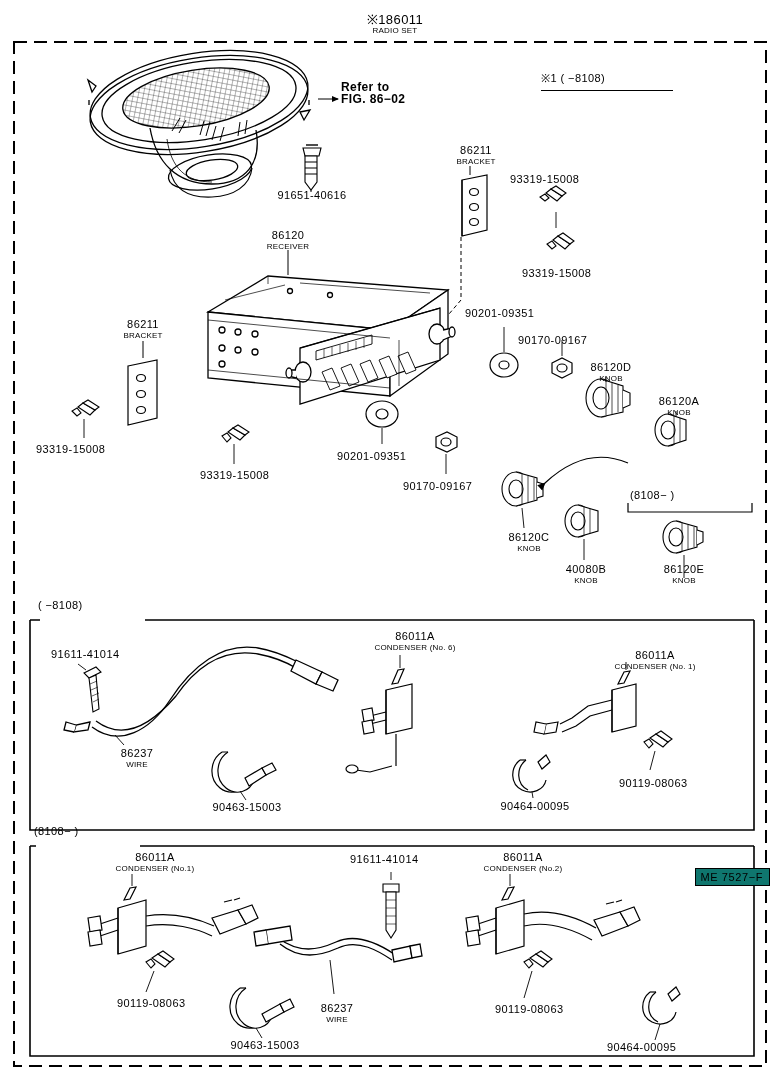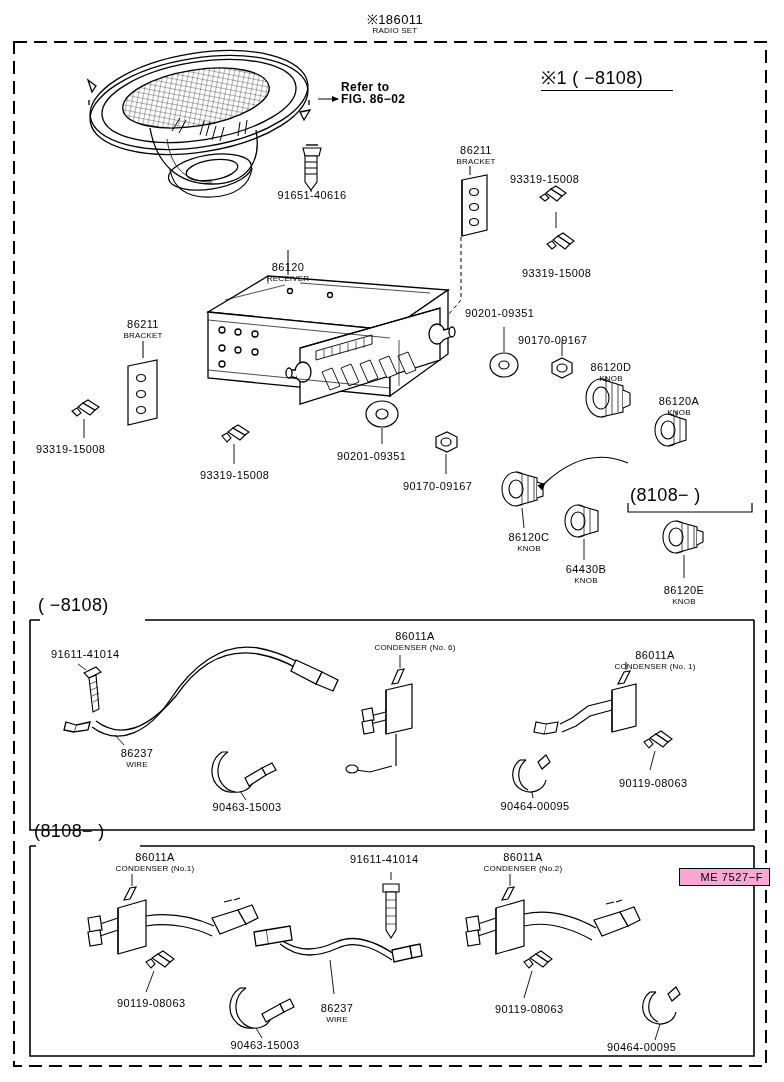"※1 ( −8108)" .lbl.big { font-size: 18px -> 11px }
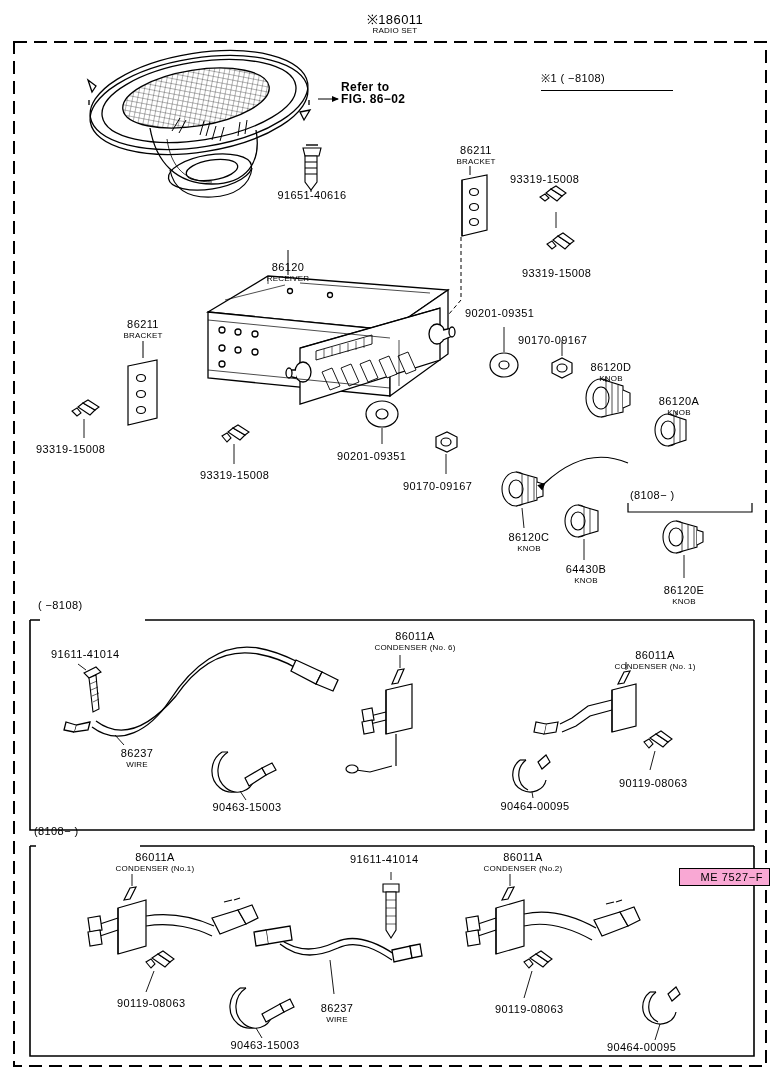"86120" div.lbl { margin-top: 32px -> none }
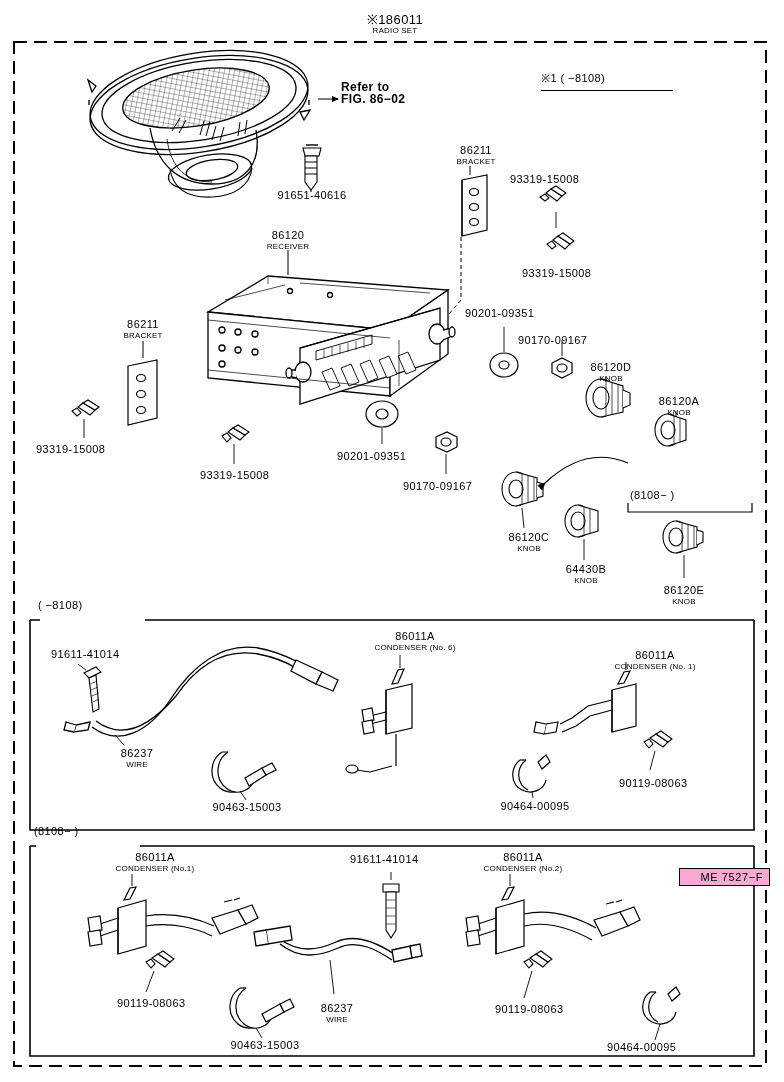"64430B" span { text: 64430B -> 40080B }
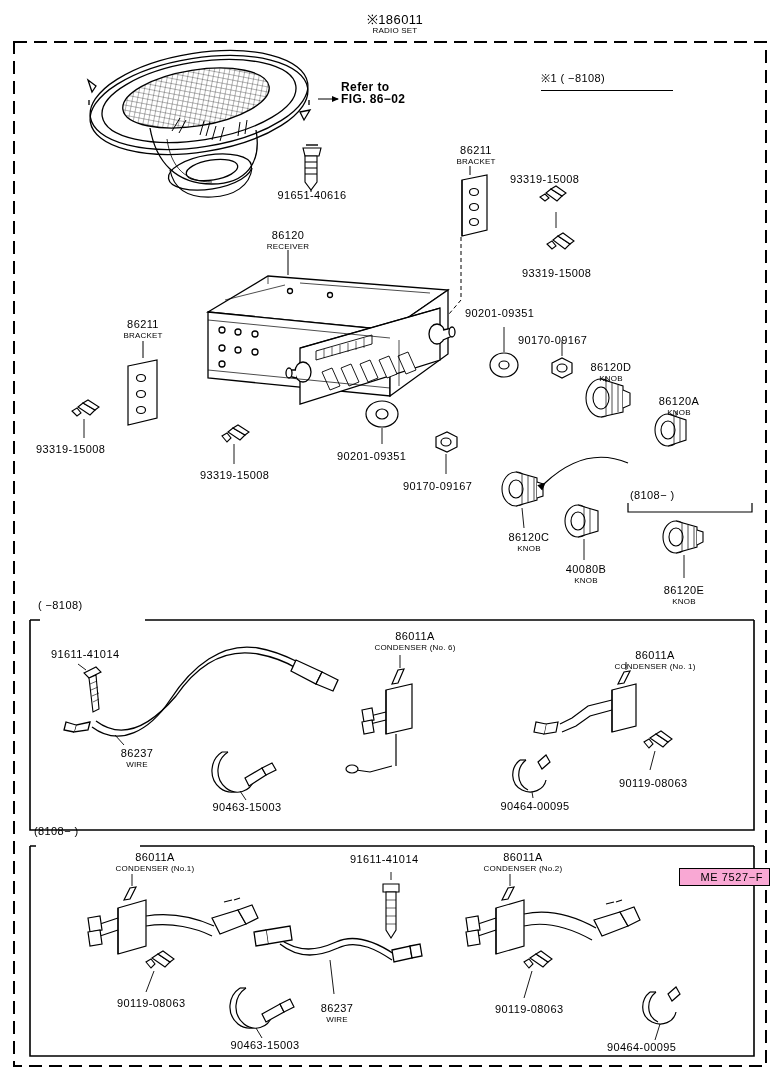"86120E" div.lbl { top: 585px -> 564px }
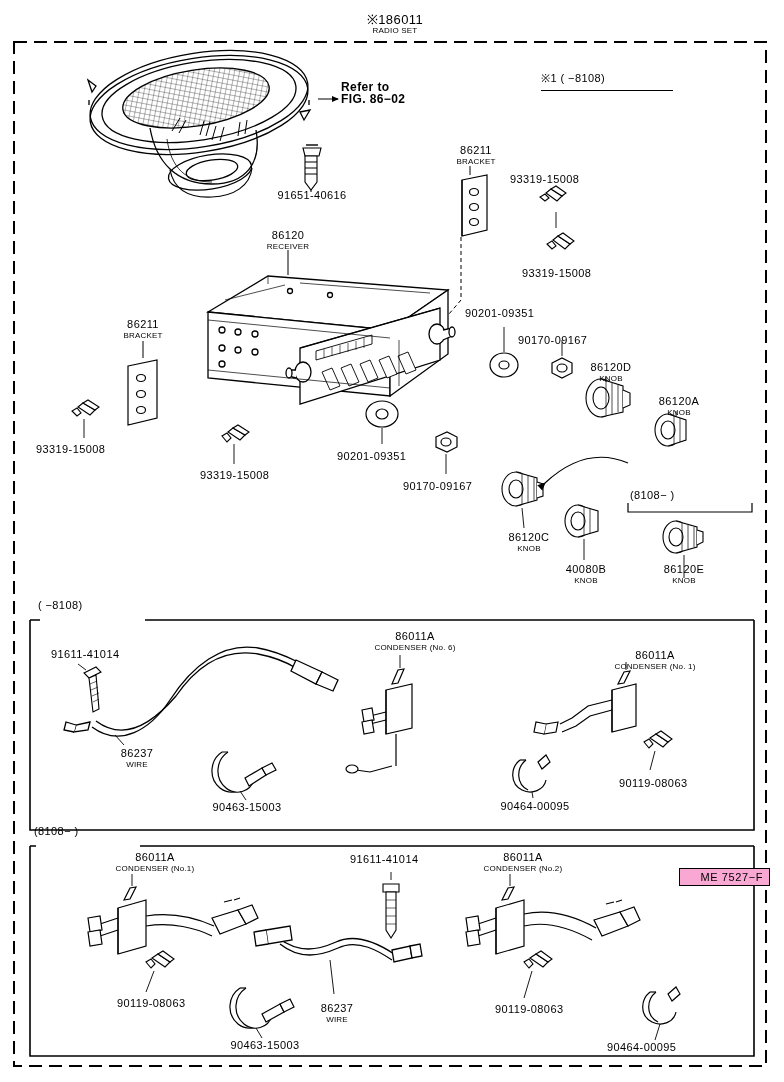"ME 7527−F" .footer { background: #f9a8d4 -> #0f766e; padding: 2px 6px 2px 20px -> 2px 6px 2px 4px }
